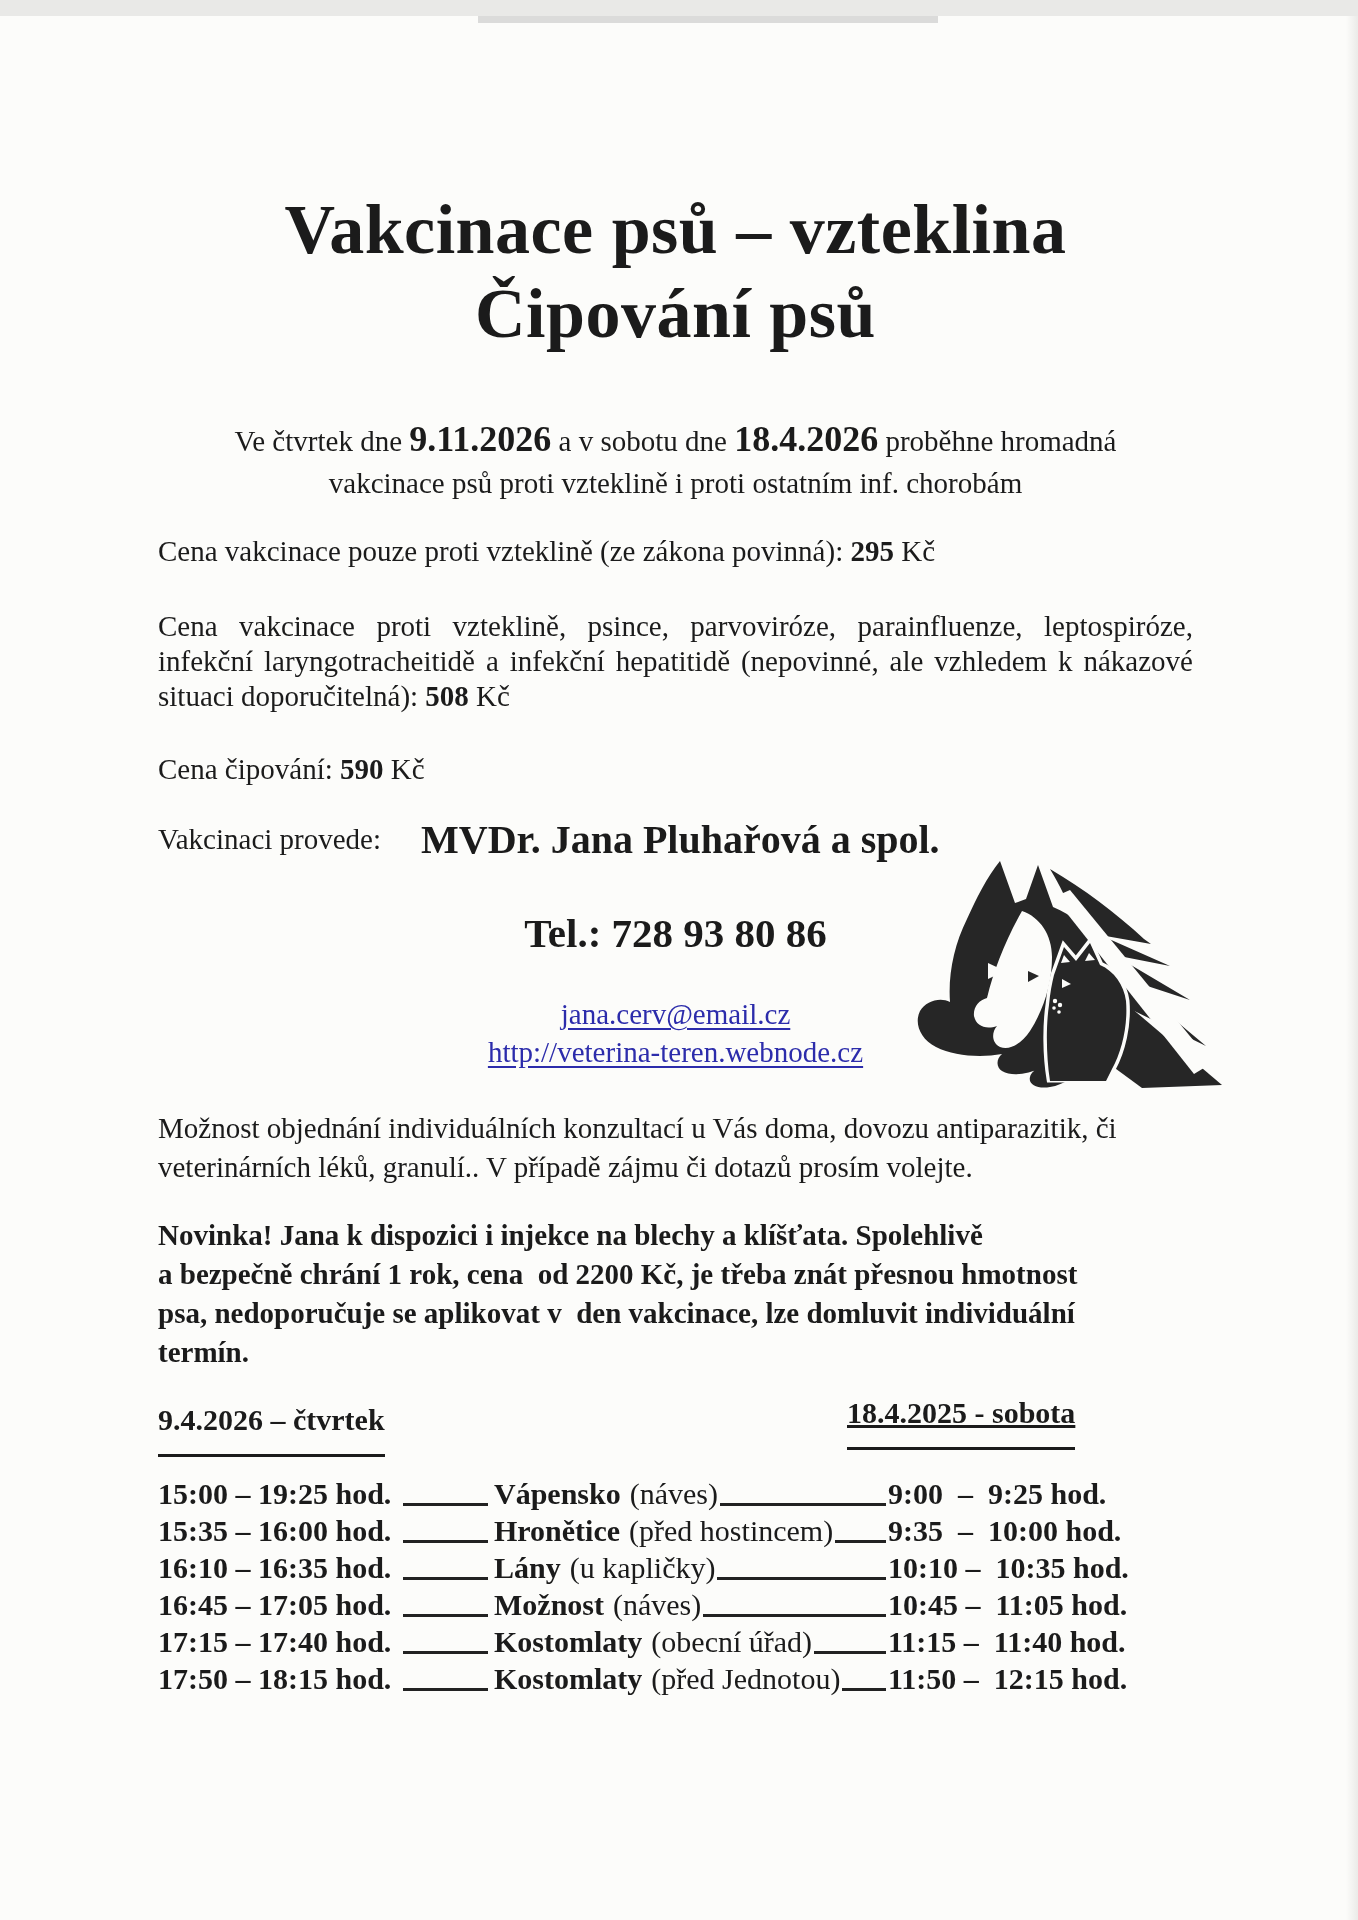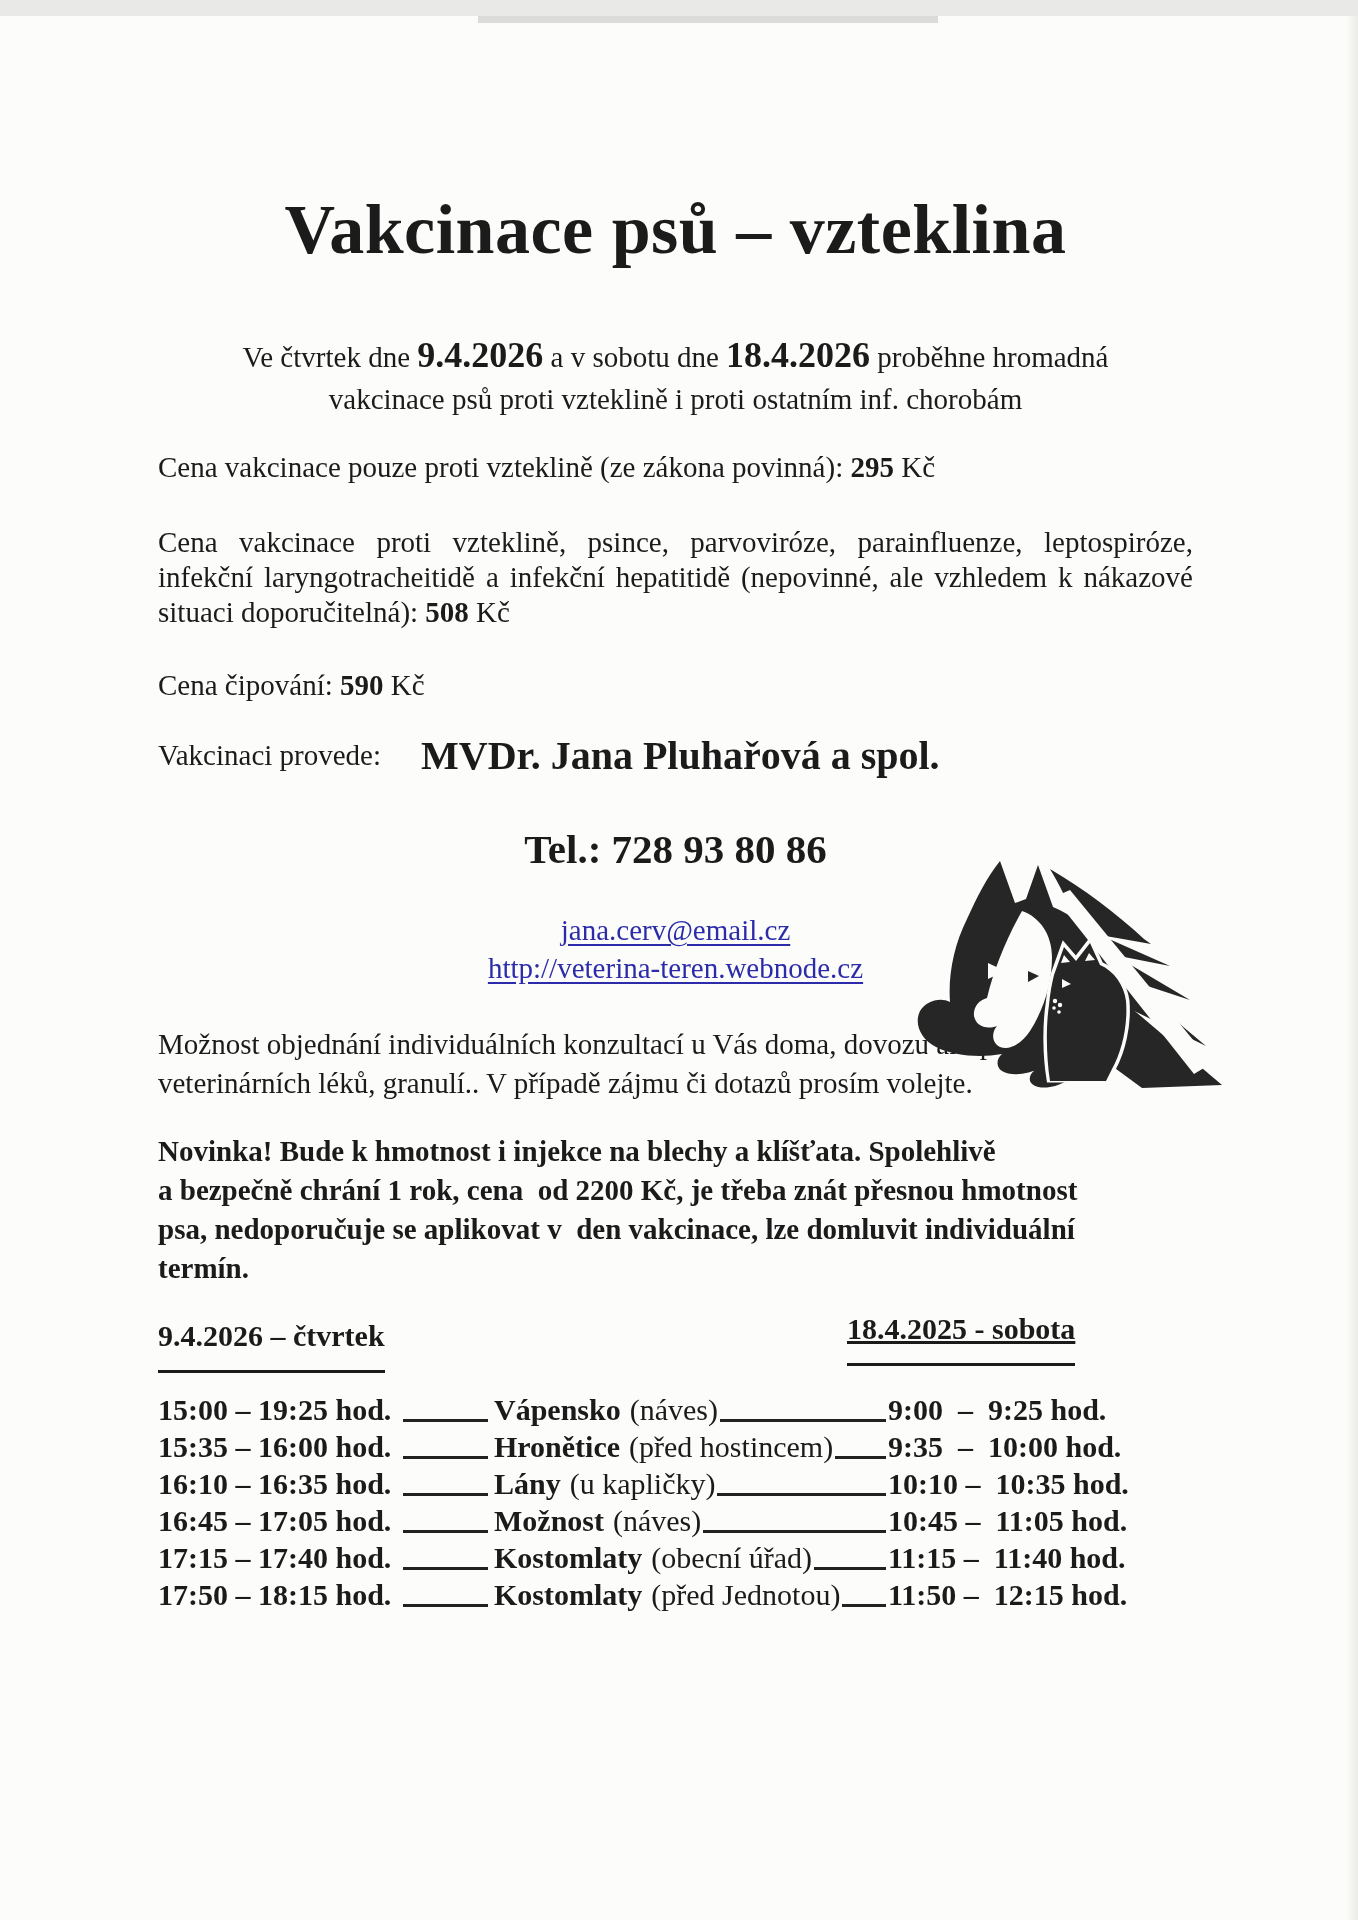"Čipování psů" span.tl { html: none -> <span>Čipování psů</span> }
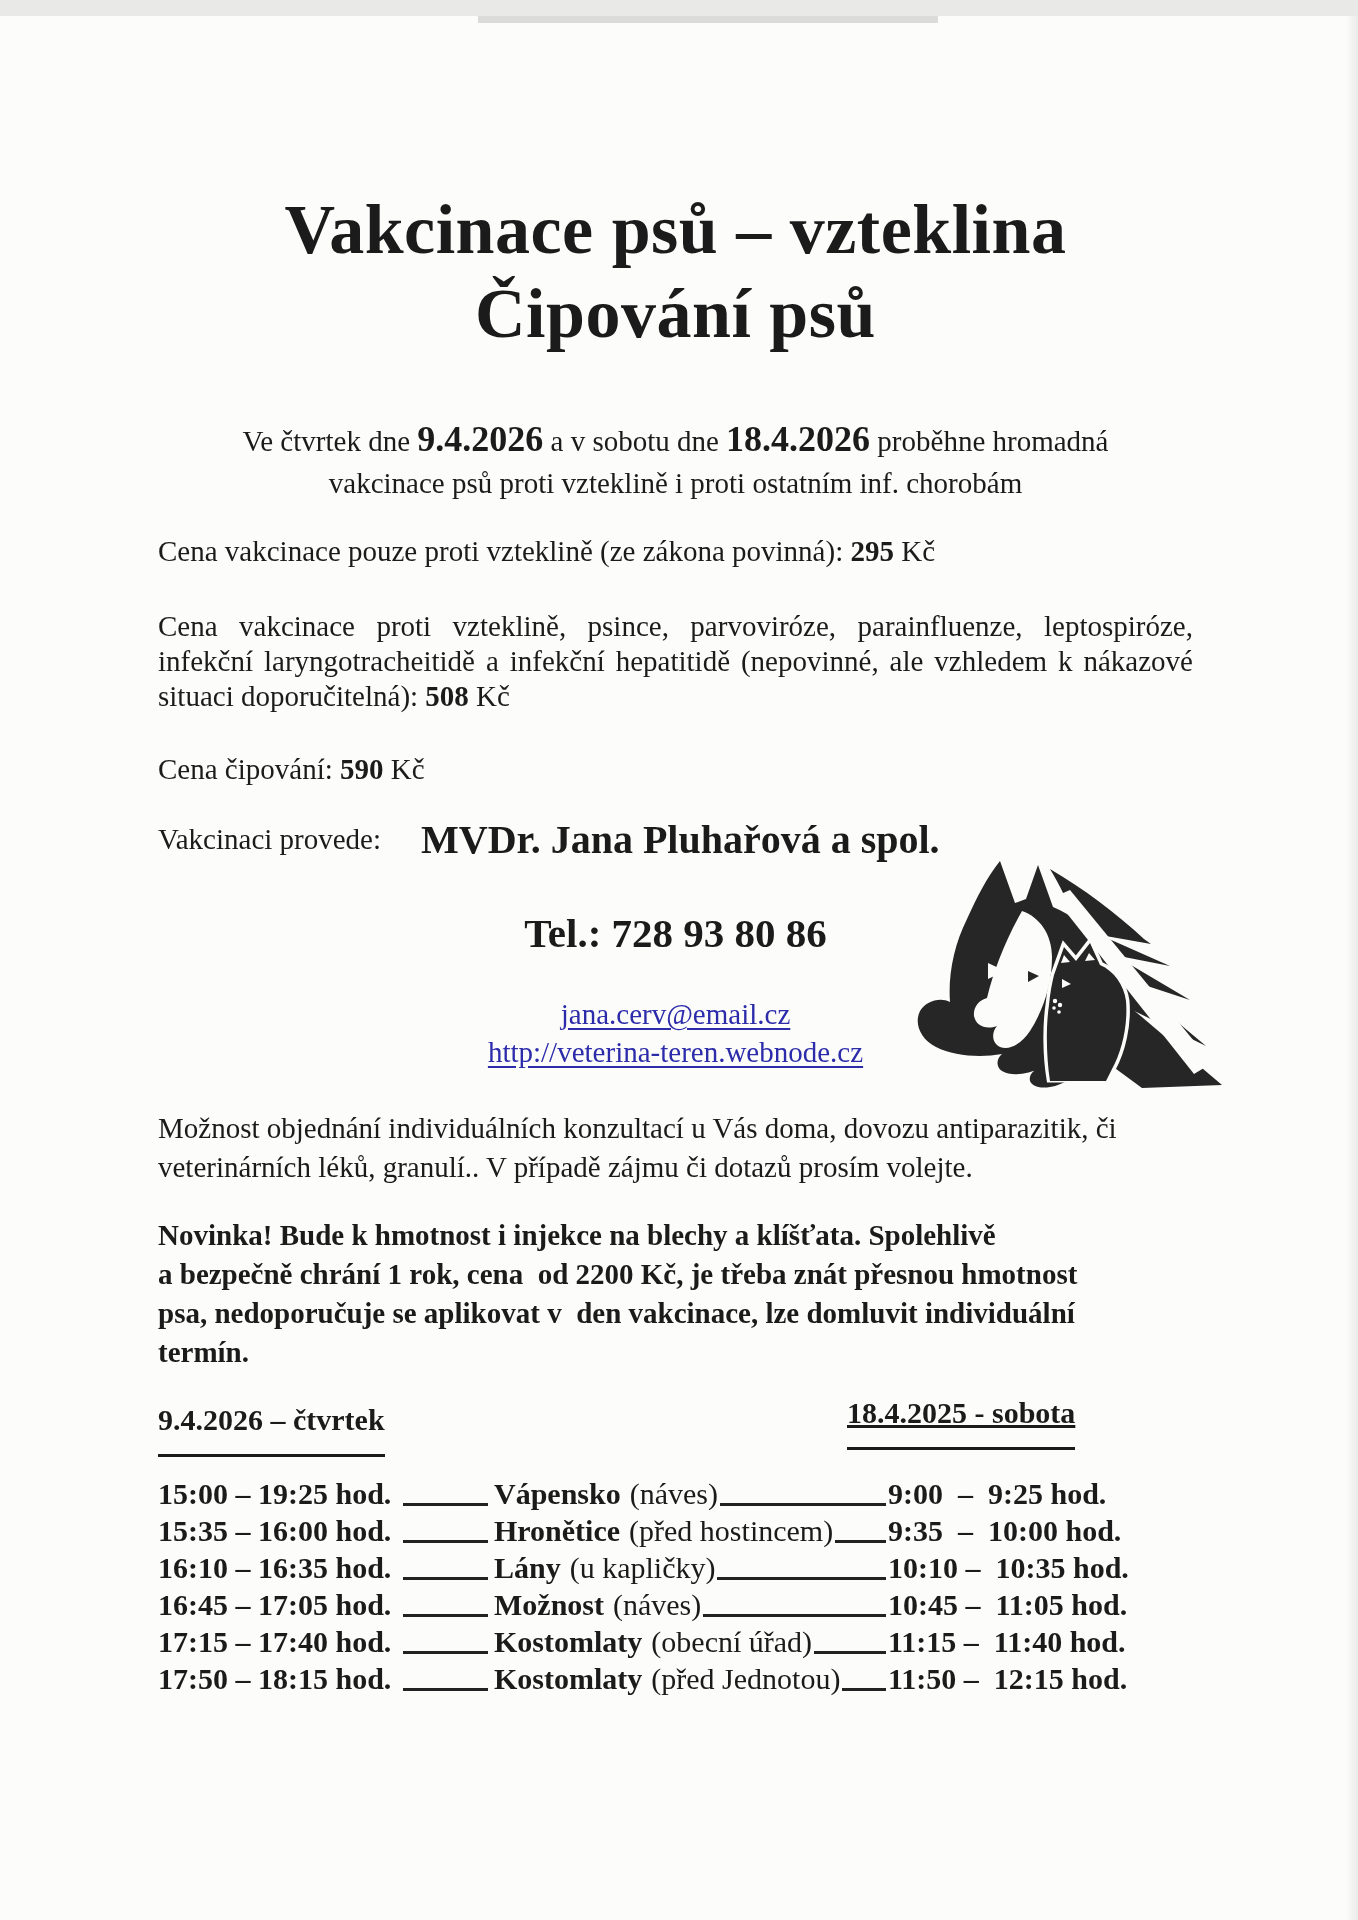"9.4.2026" b { text: 9.4.2026 -> 9.11.2026 }
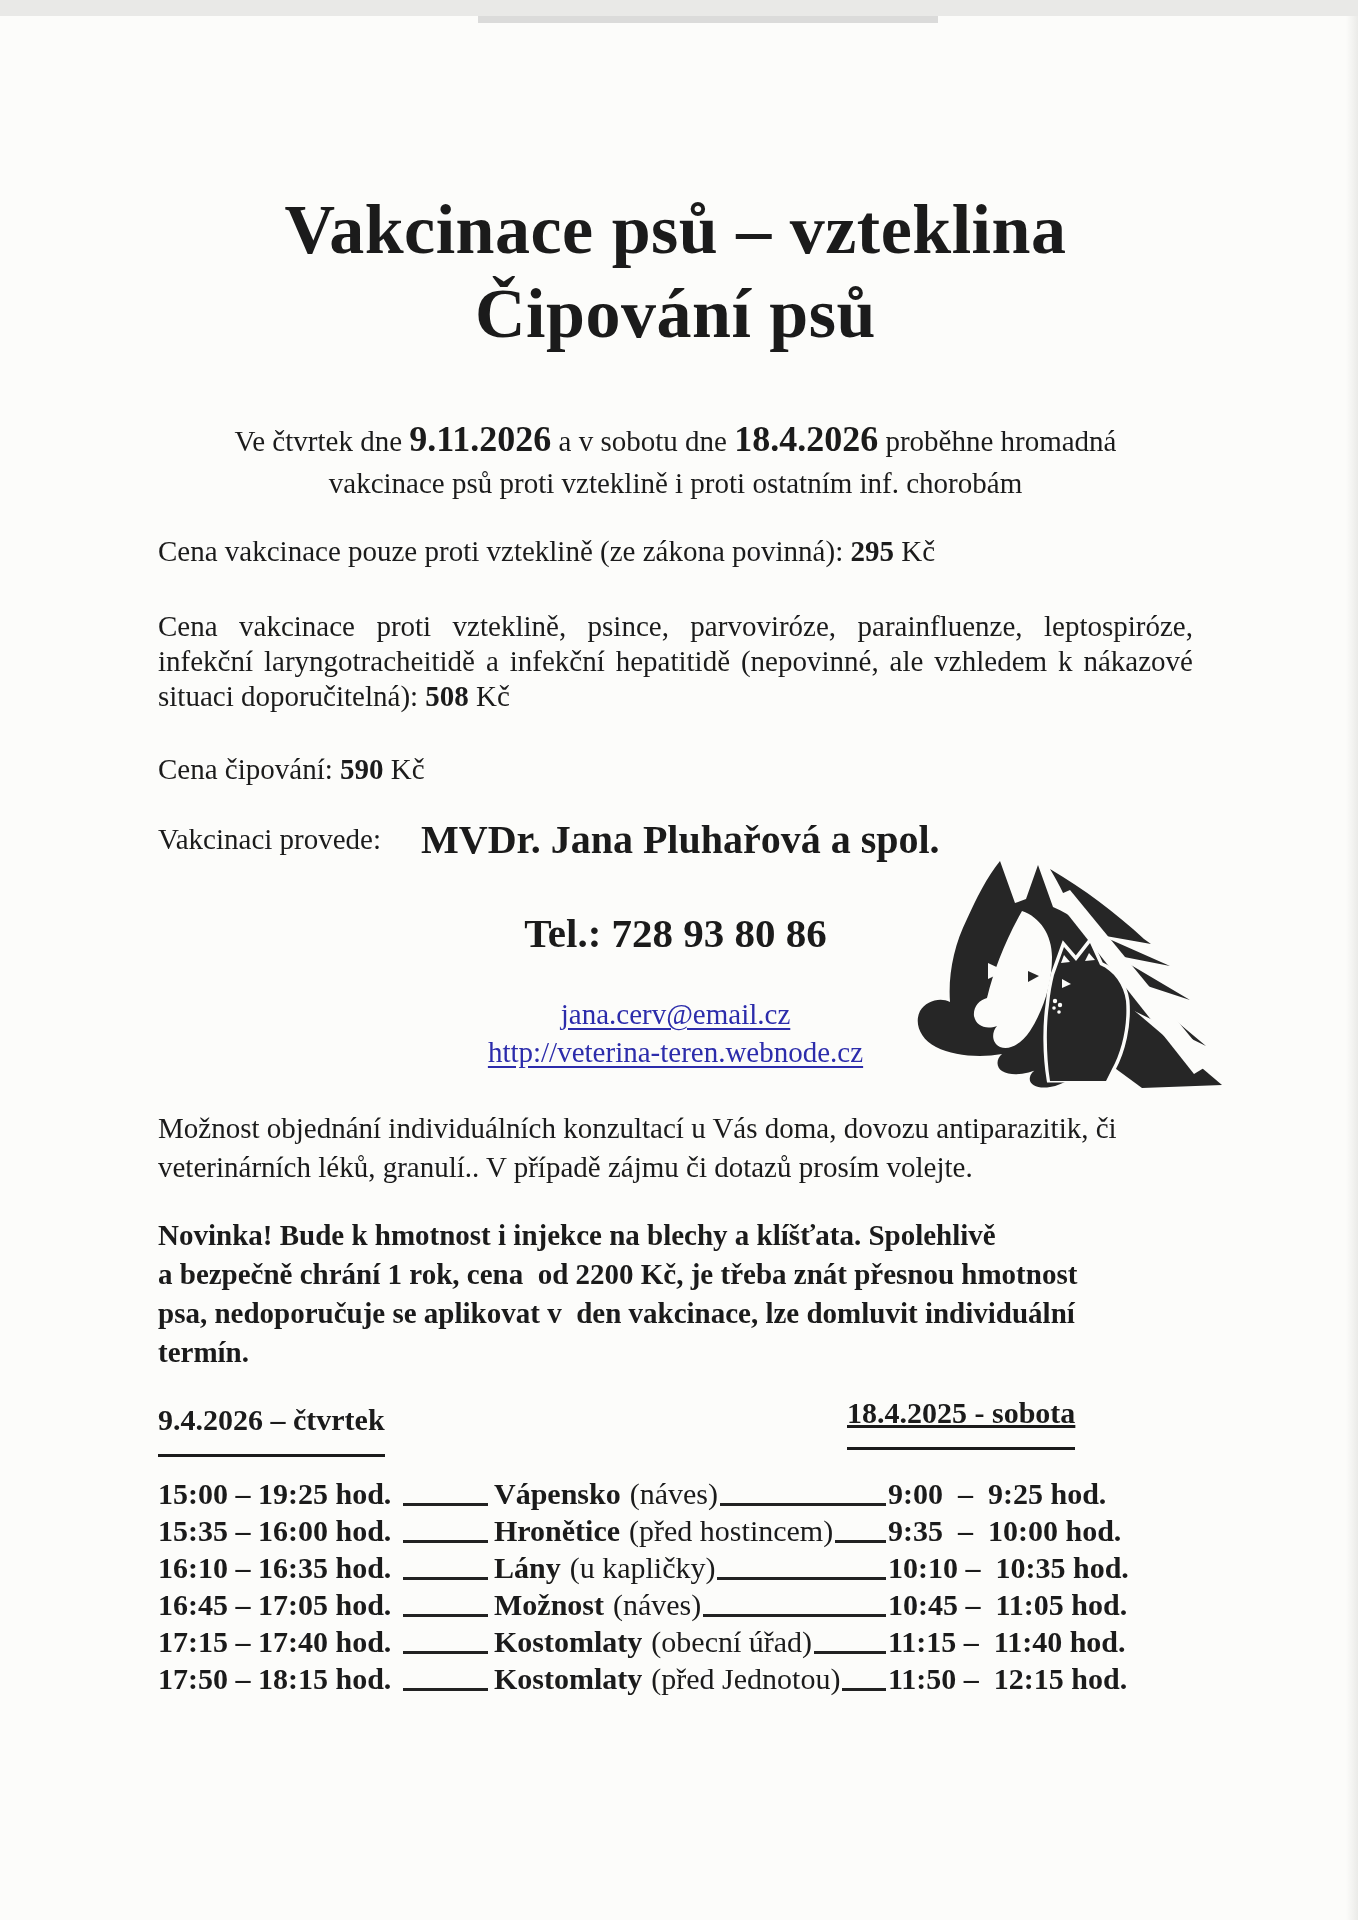"Novinka! Bude k hmotnost i" div { text: Bude k hmotnost -> Jana k dispozici }
